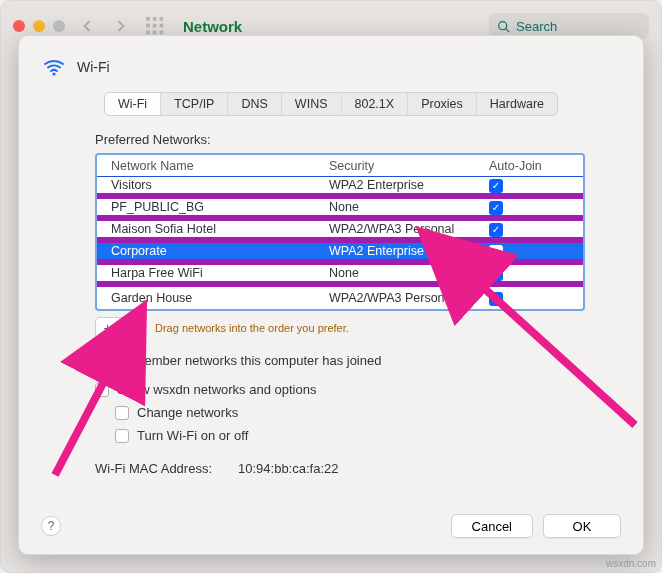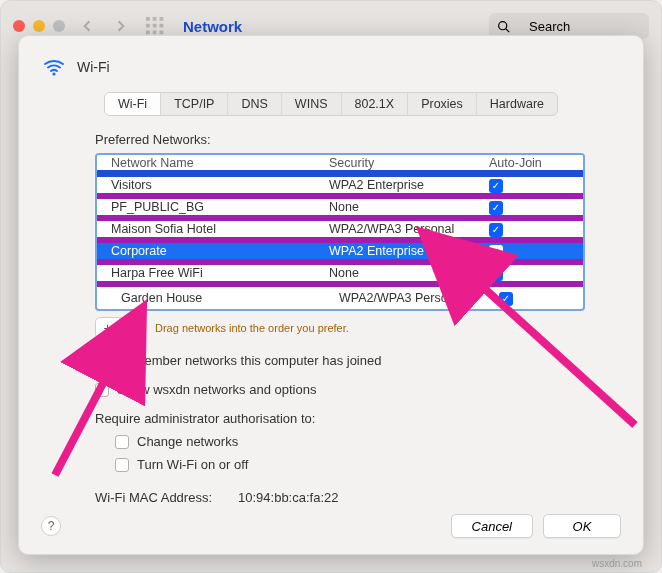"Network" .title { color: #1d4ed8 -> #15803d }
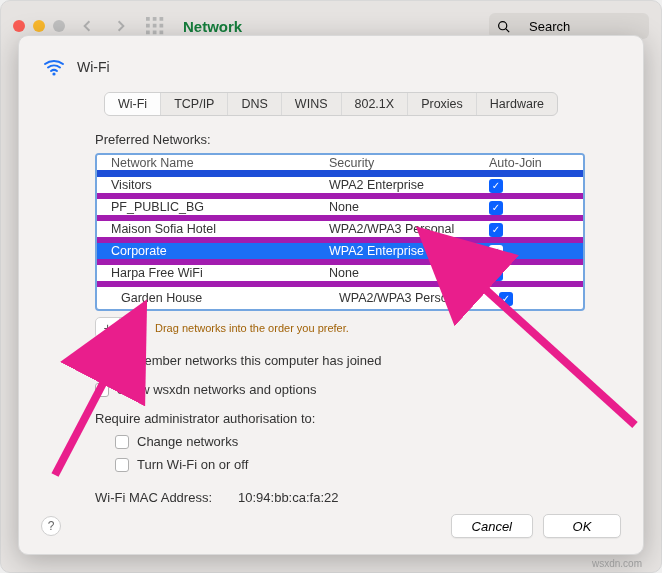"Search" .search-field { color: #000000 -> #0f766e; gap: 19px -> 6px }
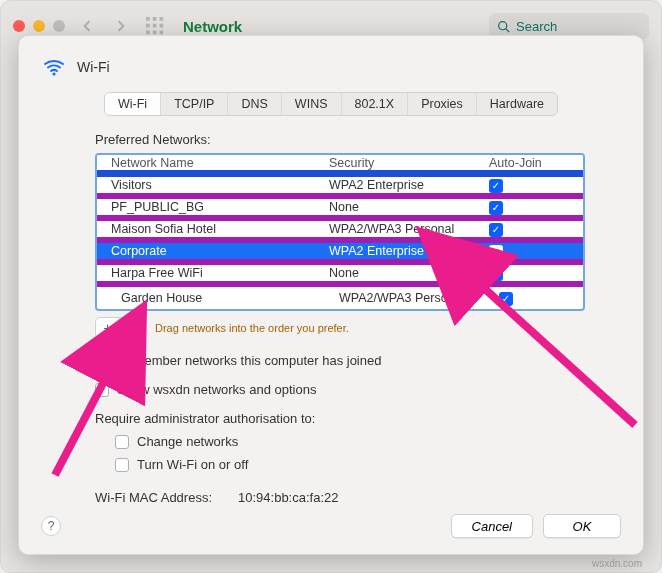"Network Name" .thead { border-bottom: 7px solid #1d4ed8 -> 1px solid #1d4ed8 }
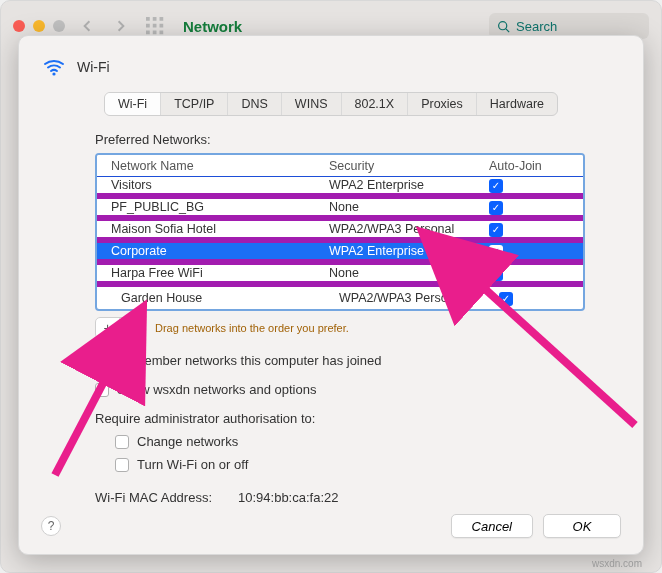"Garden House" .trow:last-child { justify-content: flex-end -> none }
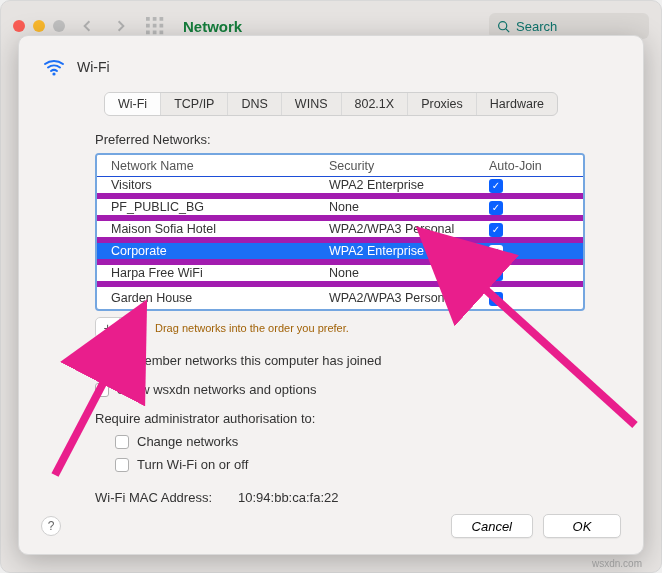"Require administrator authorisation to:" div.sect-lbl { html: <div>Require administrator authorisation to:</div> -> none }
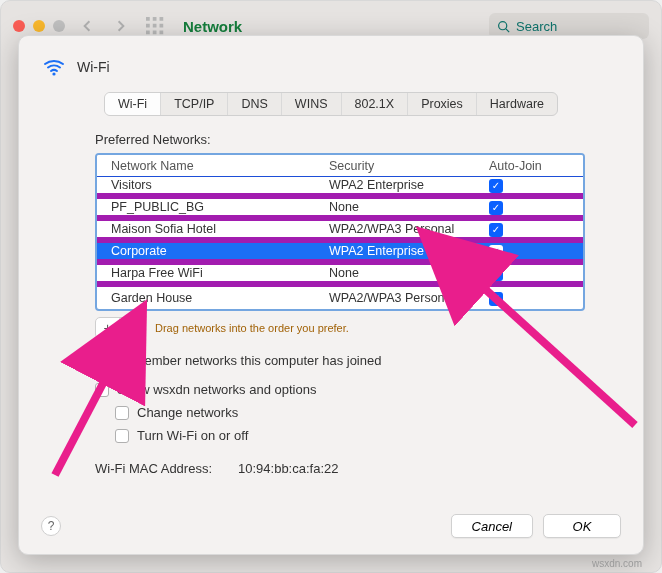"Cancel" .btn { font-style: italic -> none }
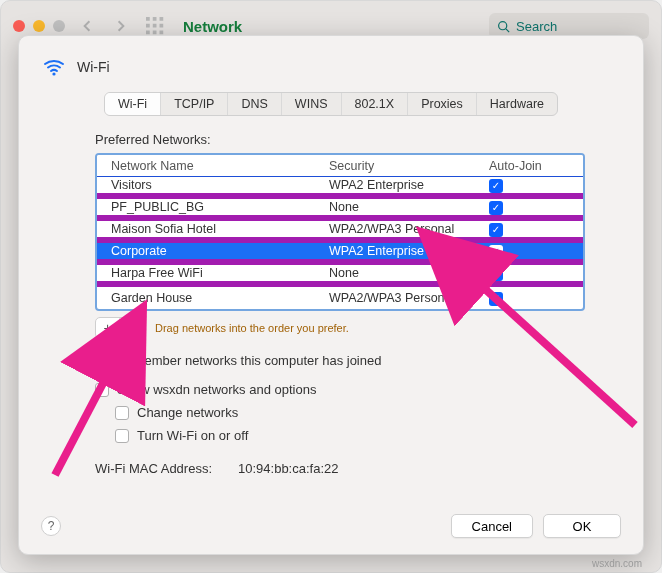"wsxdn.com" .watermark { right: 20px -> 6px }
